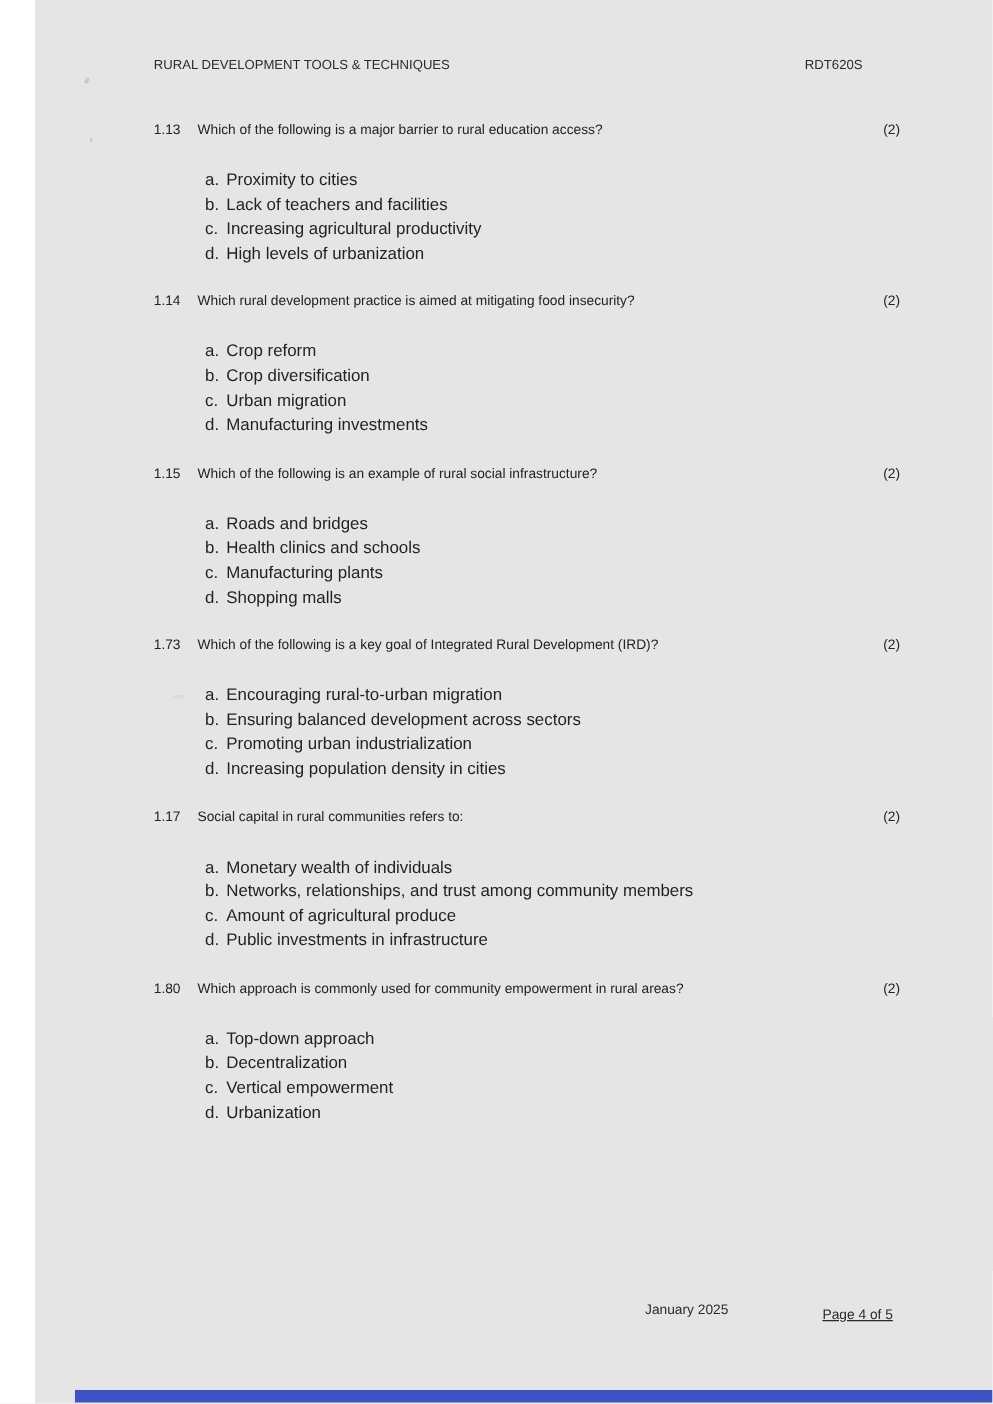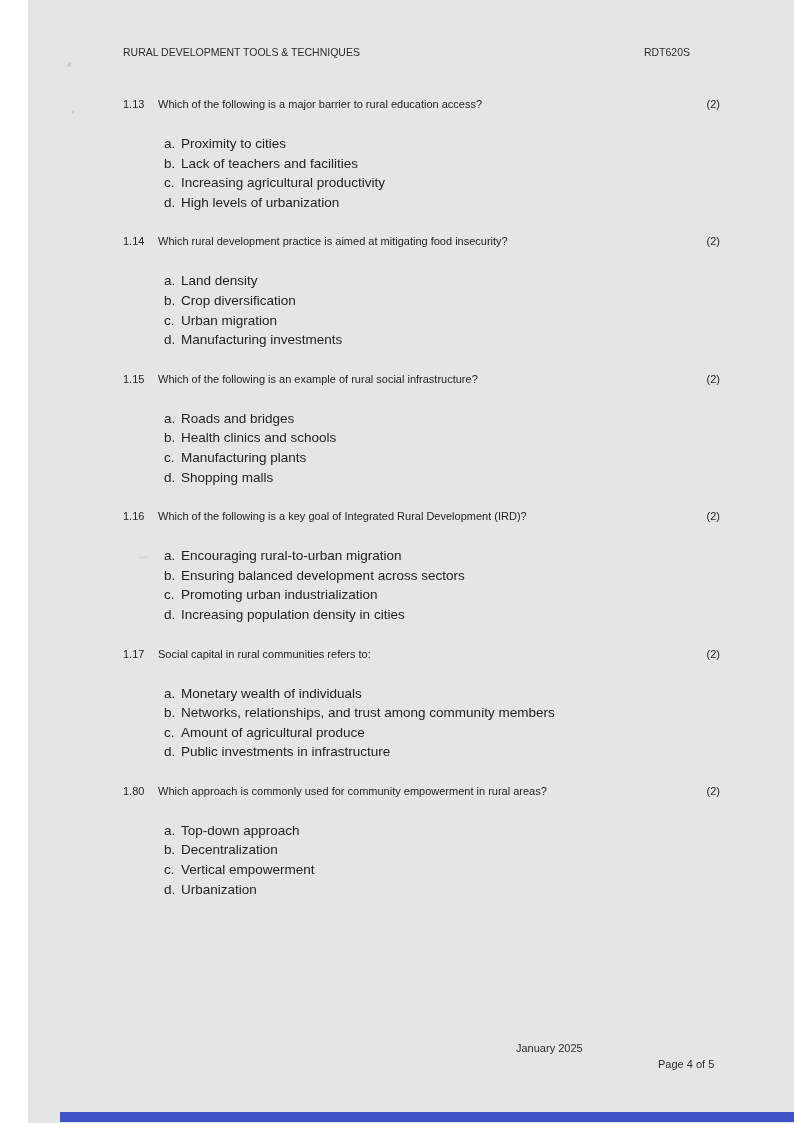"Land density" span.opt-text { text: Land density -> Crop reform }
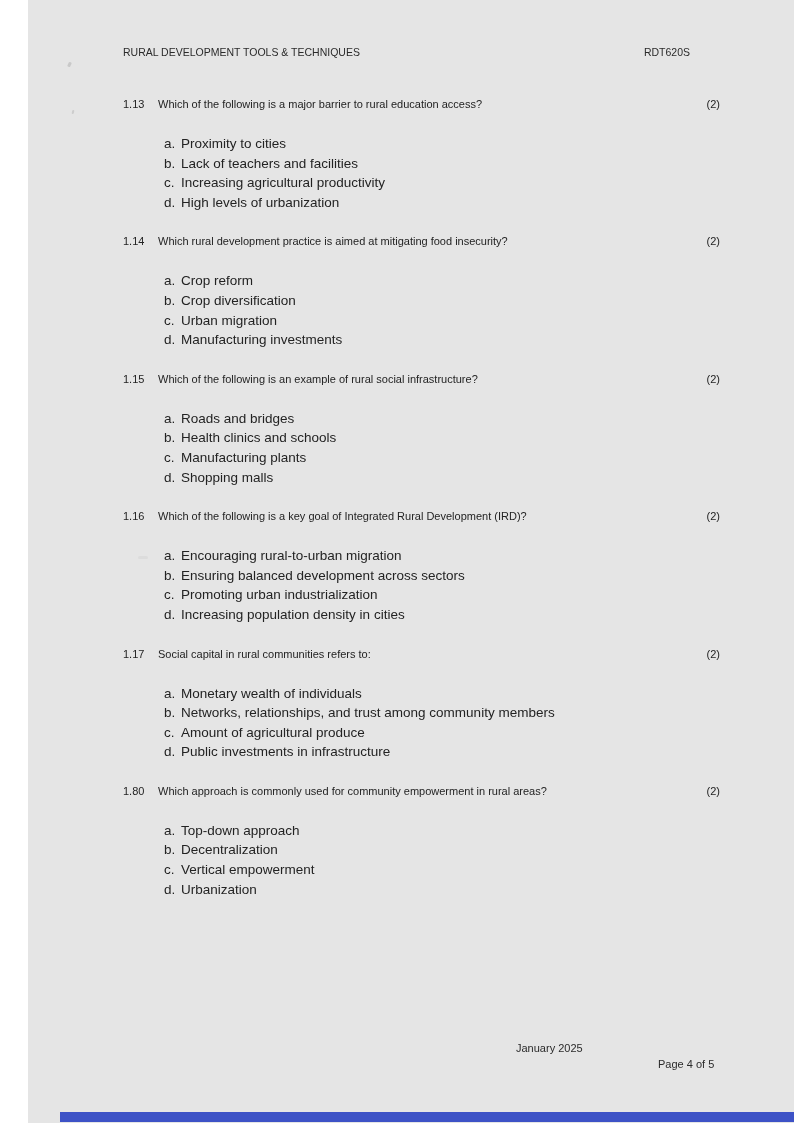"1.16" span.q-num { text: 1.16 -> 1.73 }
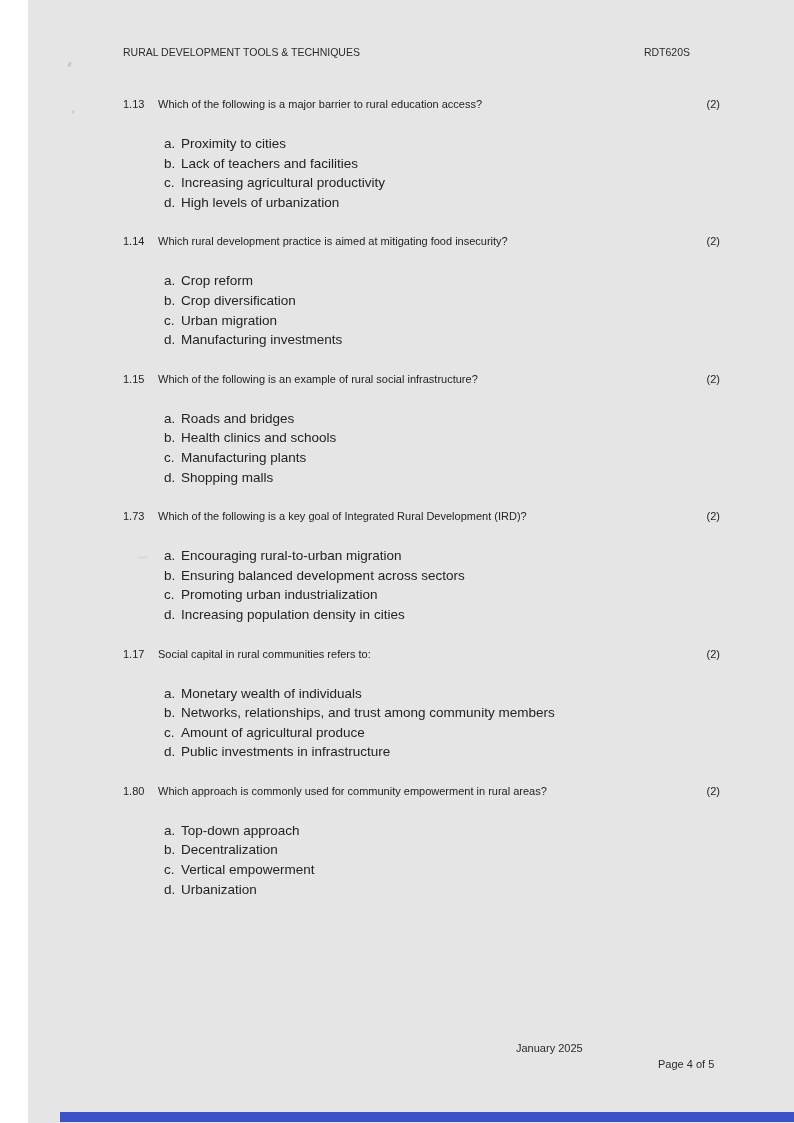"Page 4 of 5" .footer-right { text-decoration: none -> underline; top: 16px -> 4px }
